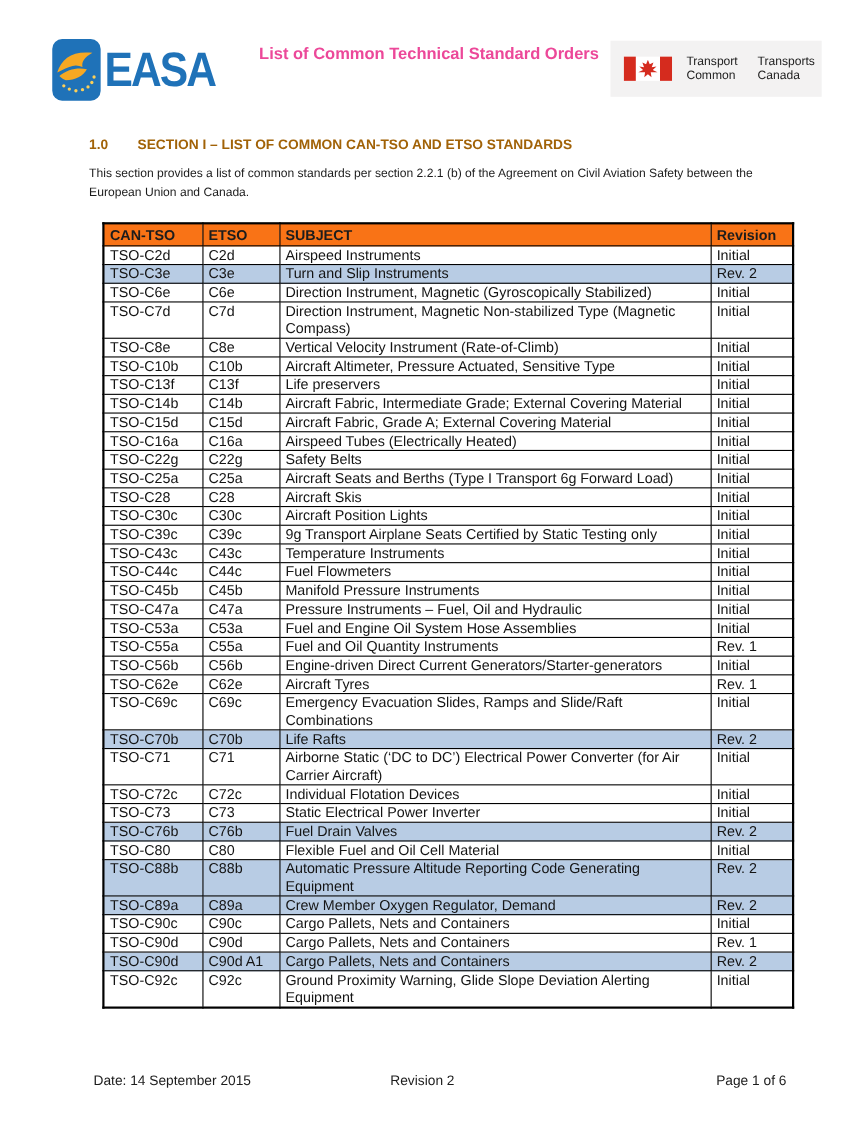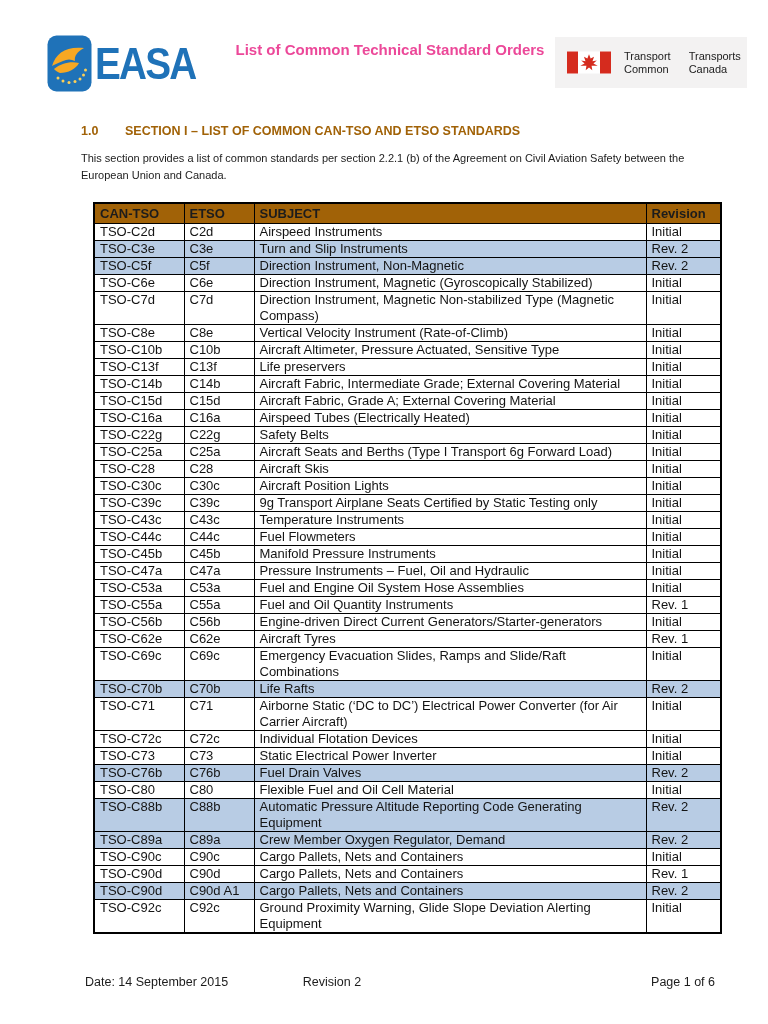"CAN-TSO" th { background: #a16207 -> #f97316 }
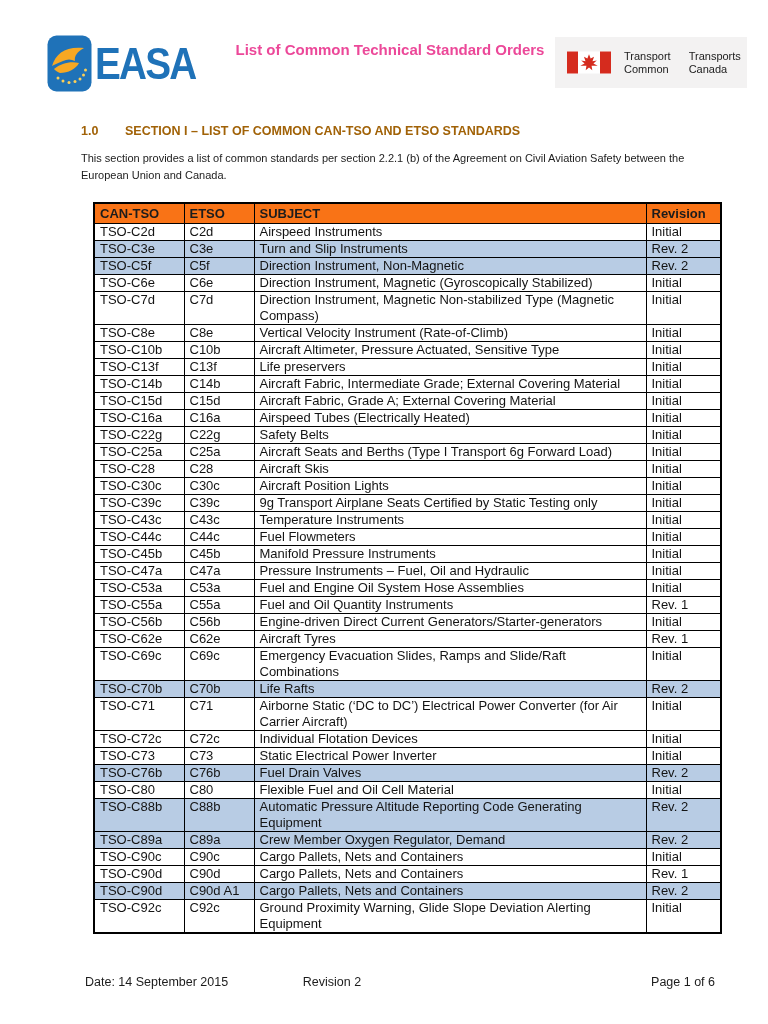"TSO-C5f" tr.hl { html: <tr> <td>TSO-C5f</td> <td>C5f</td> <td>Direction Instrument, Non-Magnetic</td> <td>Rev. 2</td> </tr> -> none }
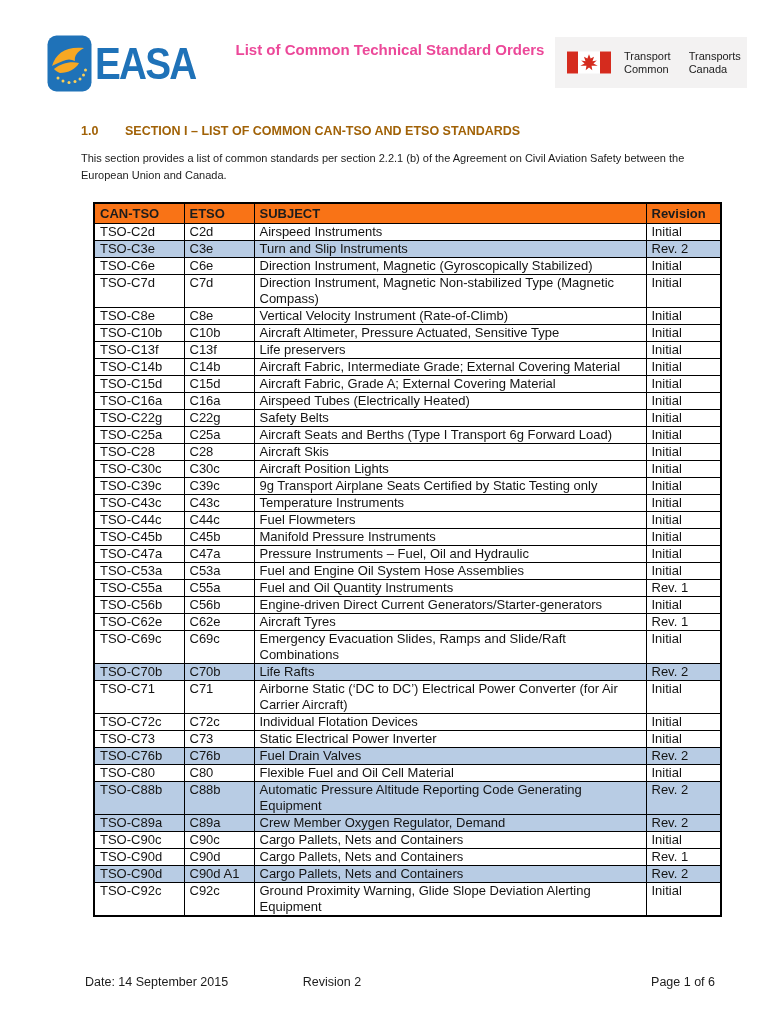"Revision 2" .footer-rev { width: 664px -> 768px }
